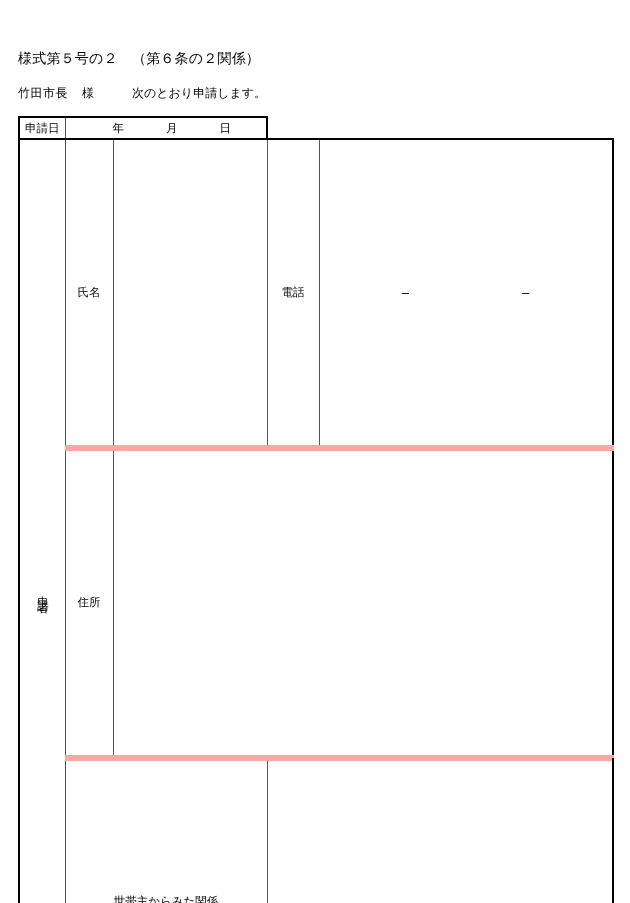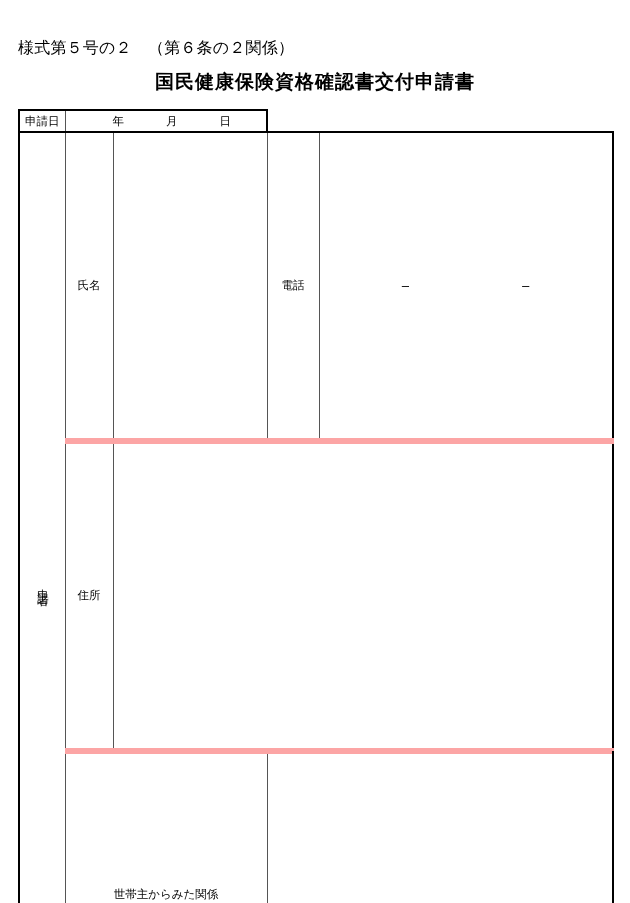"様式第５号の２ （第６条の２関係）" .form-no { font-size: 16px -> 14px; margin-top: 38px -> 50px }
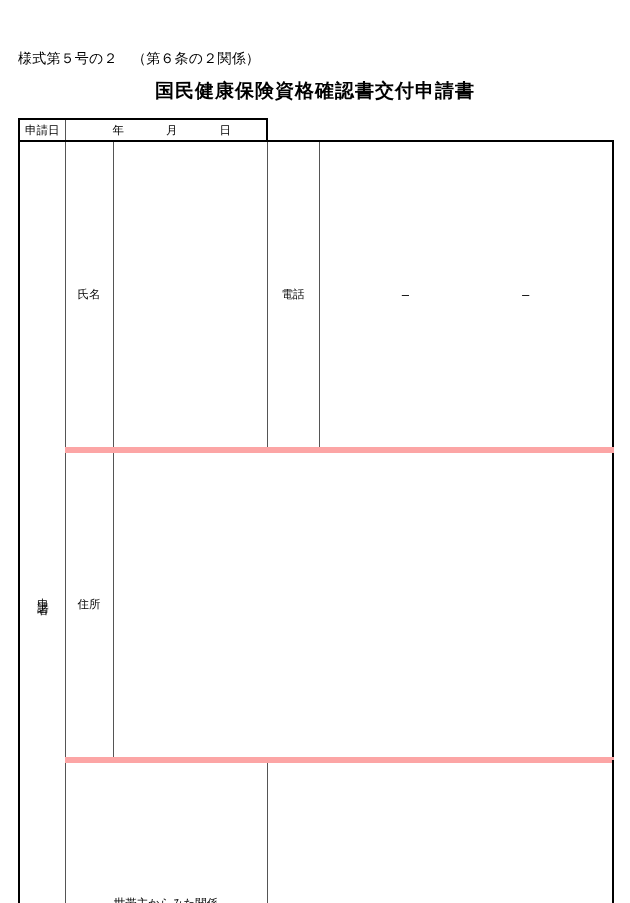"竹田市長" div.addressee-line { html: none -> <div> <span>竹田市長</span> <span>様</span> <span>次のとおり申請します。</span> </div> }
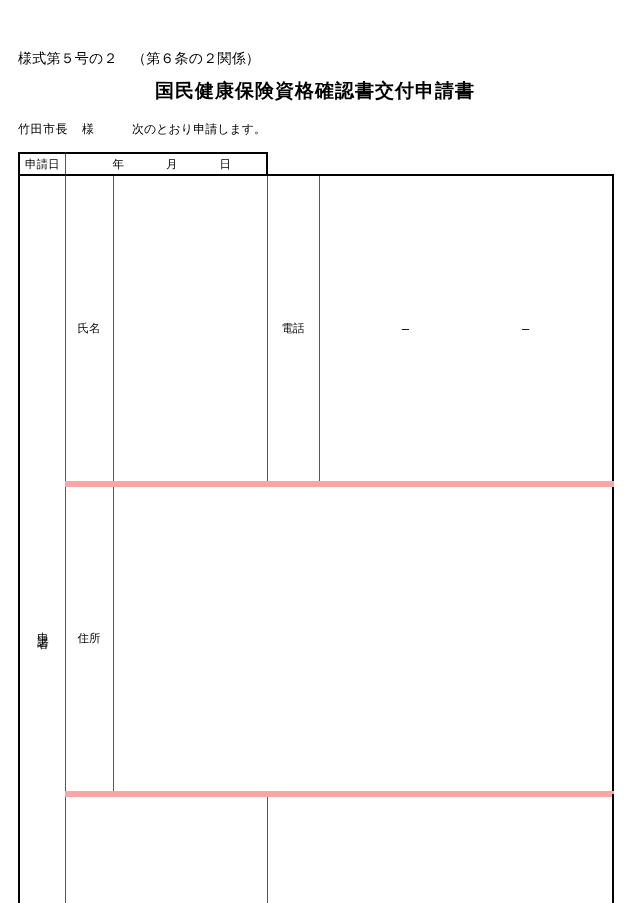"国民健康保険資格確認書交付申請書" div.doc-title { html: <div>国民健康保険資格確認書交付申請書</div> -> none }
